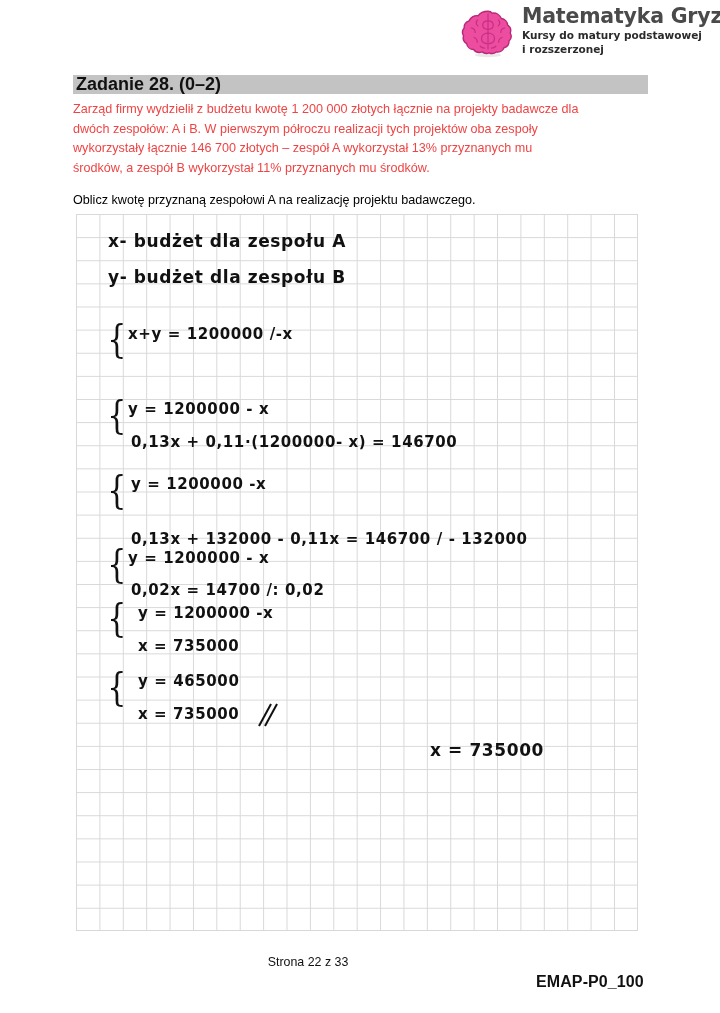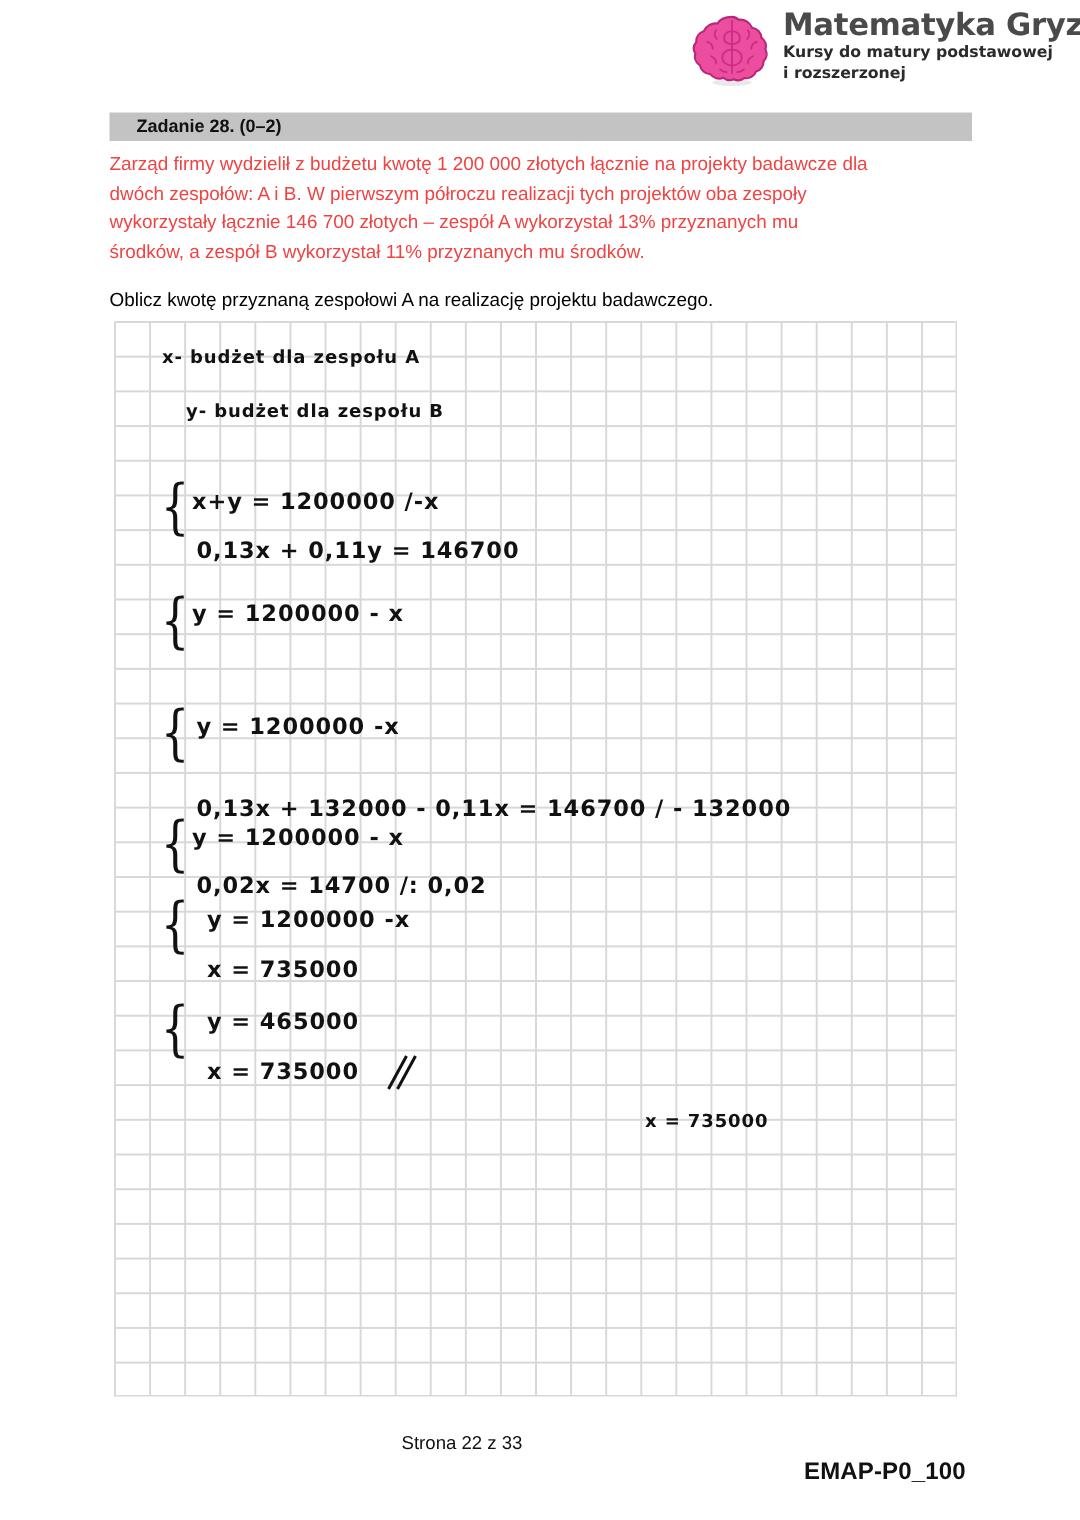"Zadanie 28. (0–2)" #exercise-heading-bar { font-size: 12px -> 18px; padding-left: 18px -> 3px }
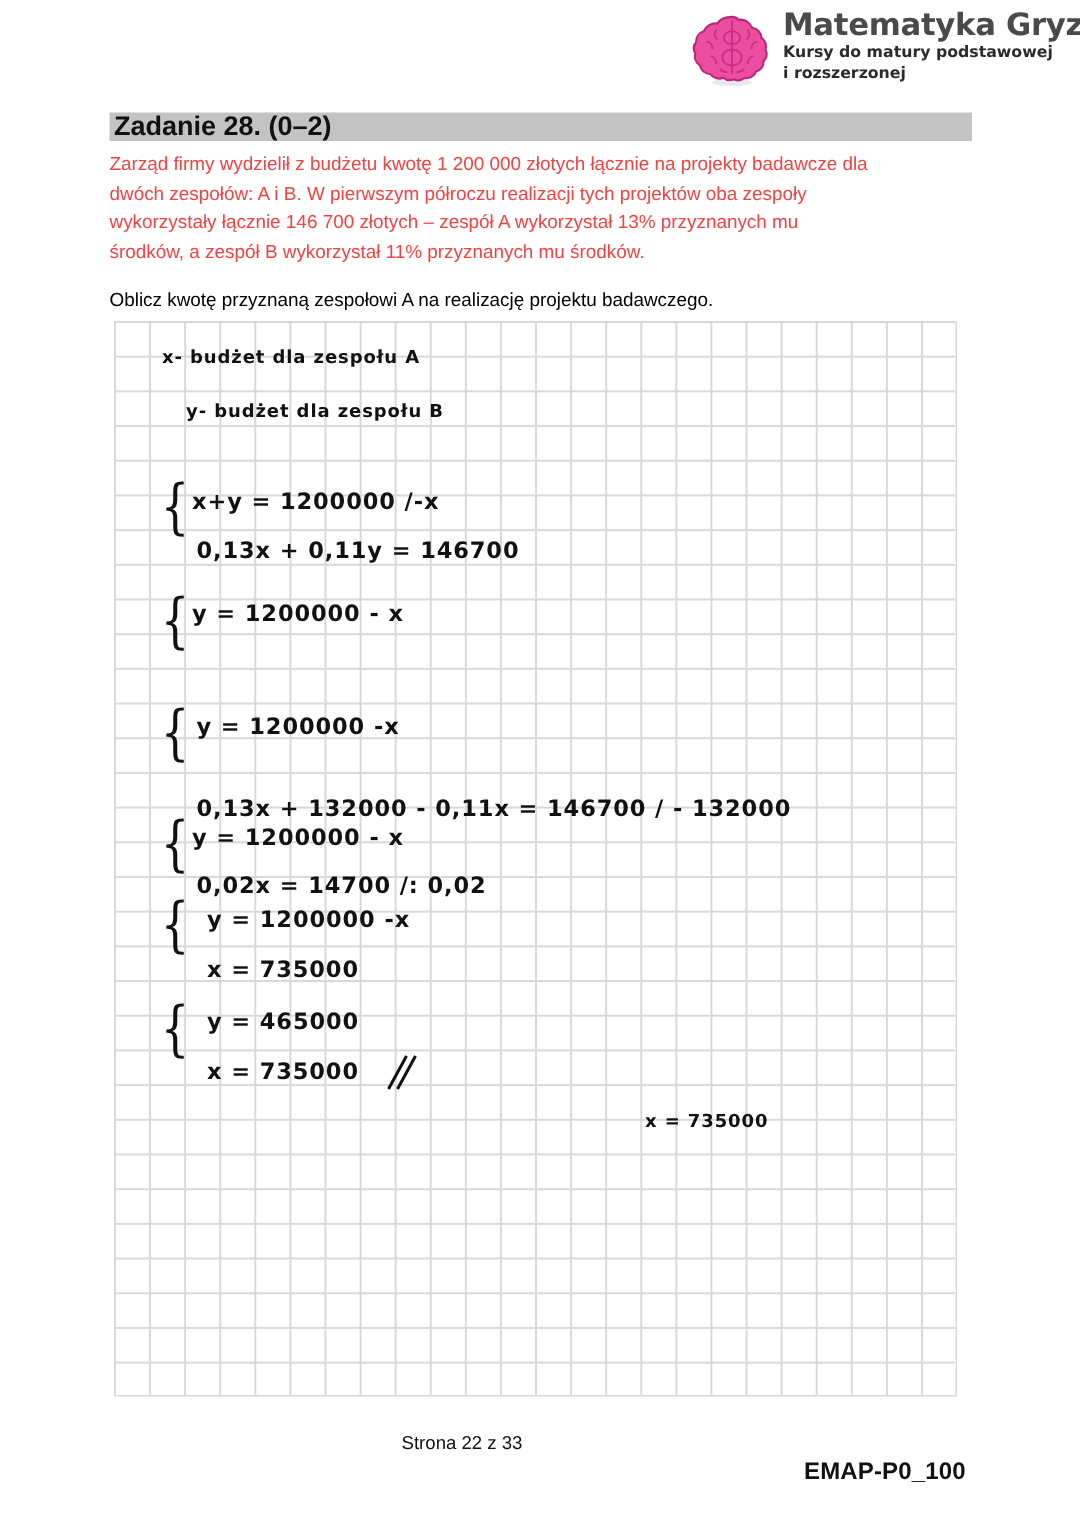"x- budżet dla zespołu A" .hw-lg { font-size: 12px -> 17px }
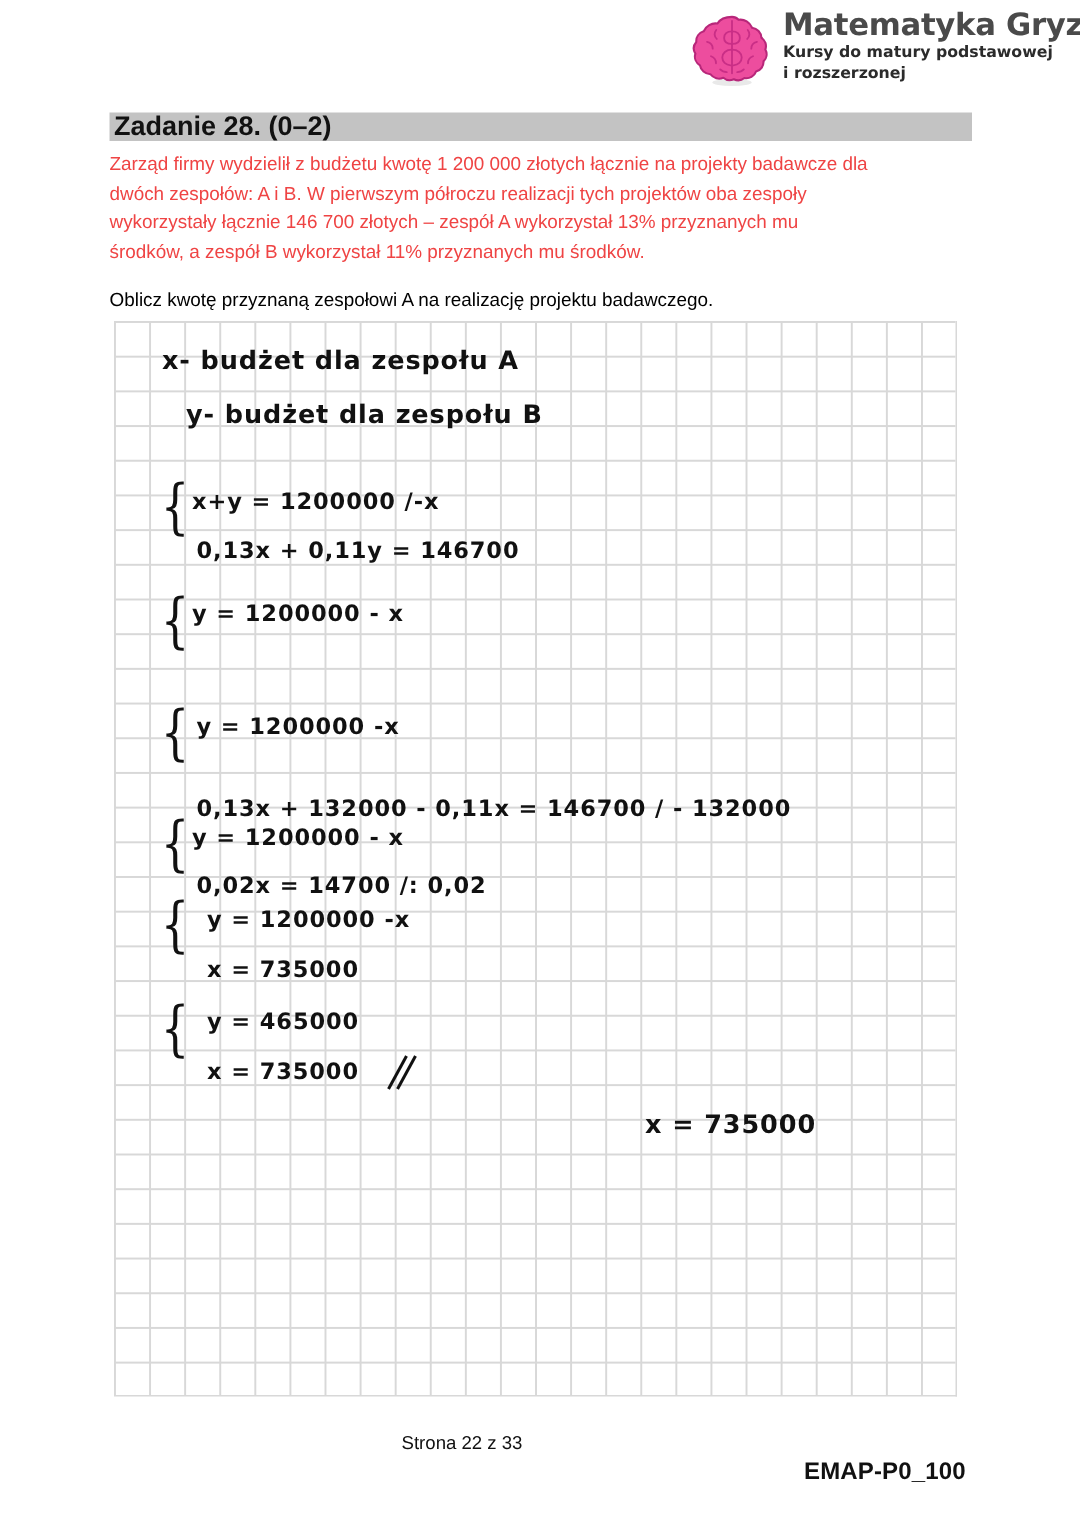"y- budżet dla zespołu B" div.hw { left: 124px -> 108px }
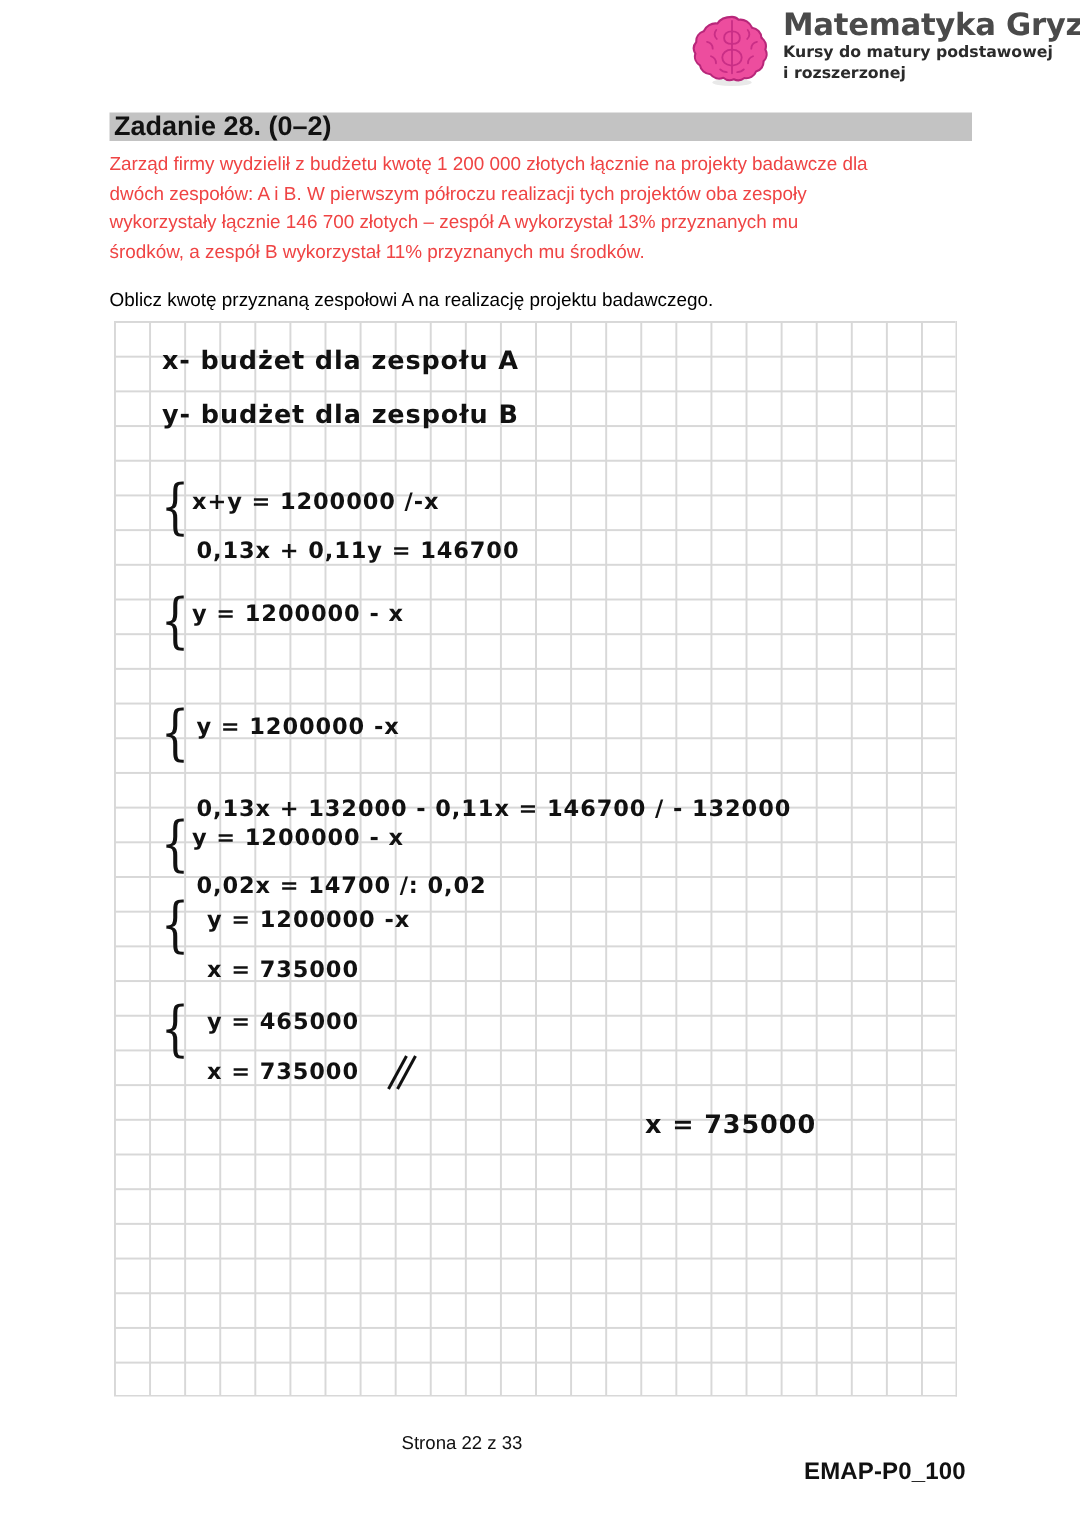"0,13x + 0,11y = 146700" div.hw { html: <div>0,13x + 0,11y = 146700</div> -> none }
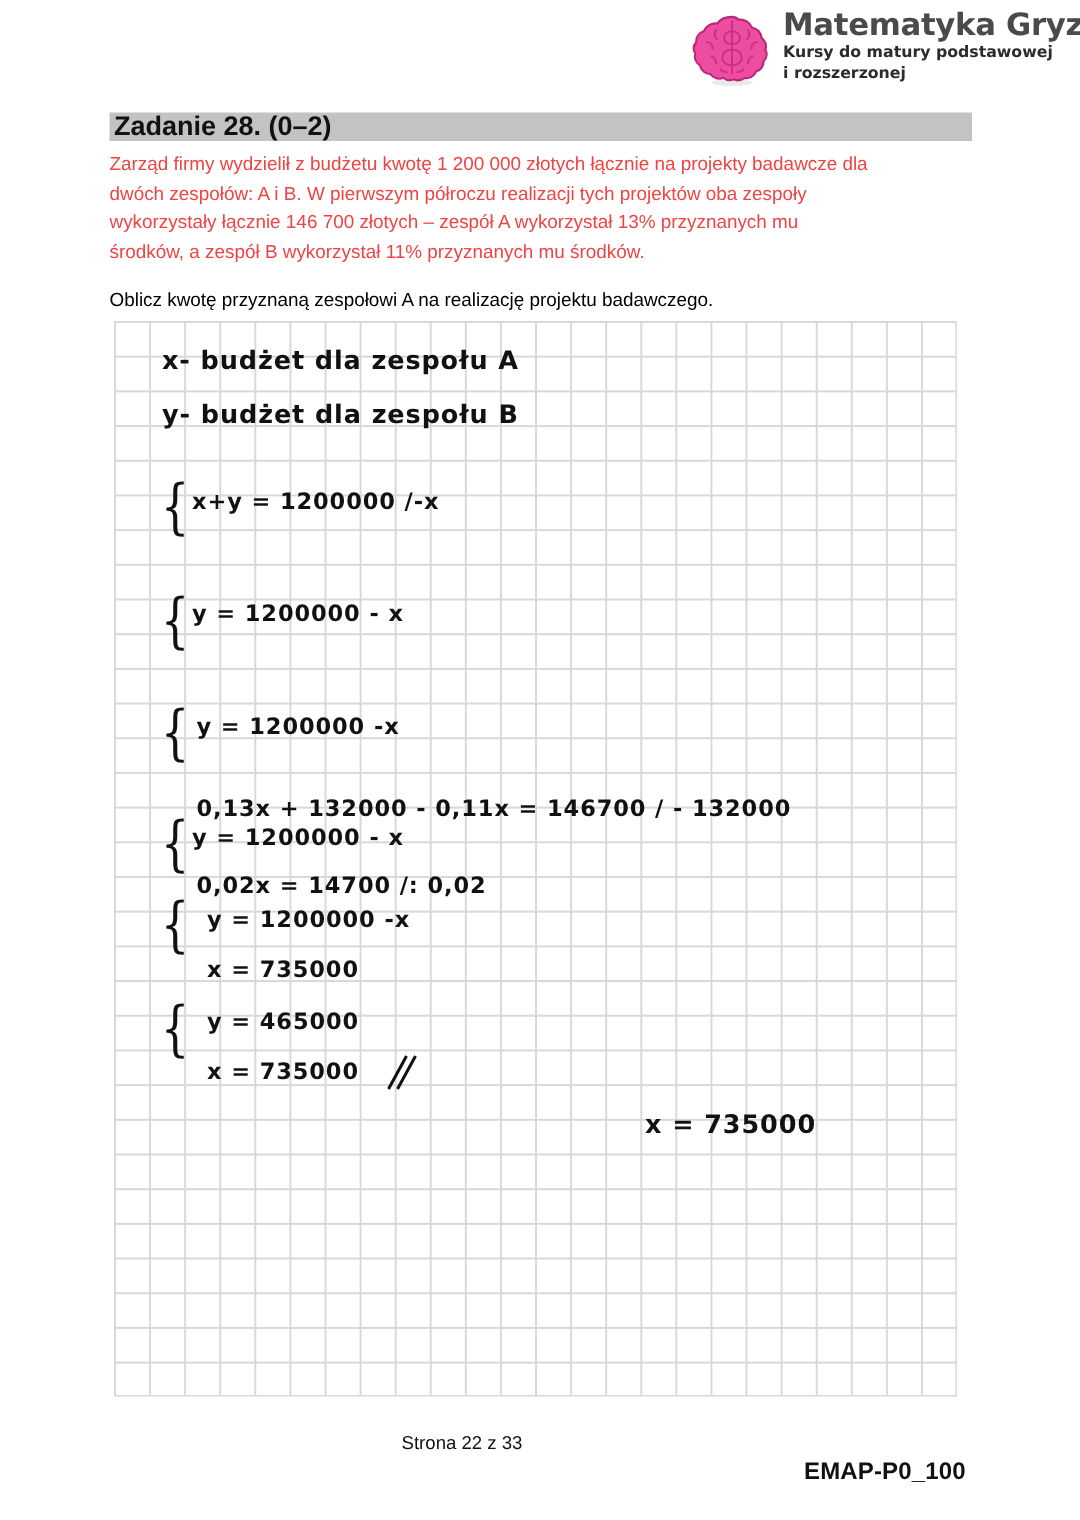"0,13x + 0,11·(1200000- x) =" div.hw { html: none -> <div>0,13x + 0,11·(1200000- x) = 146700</div> }
